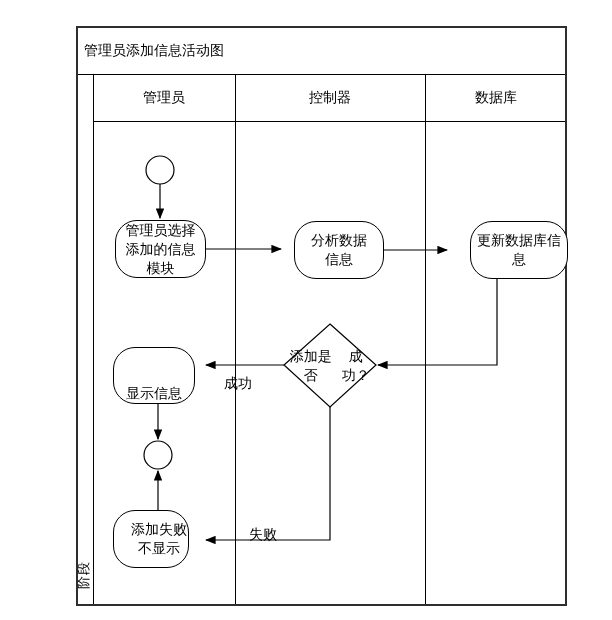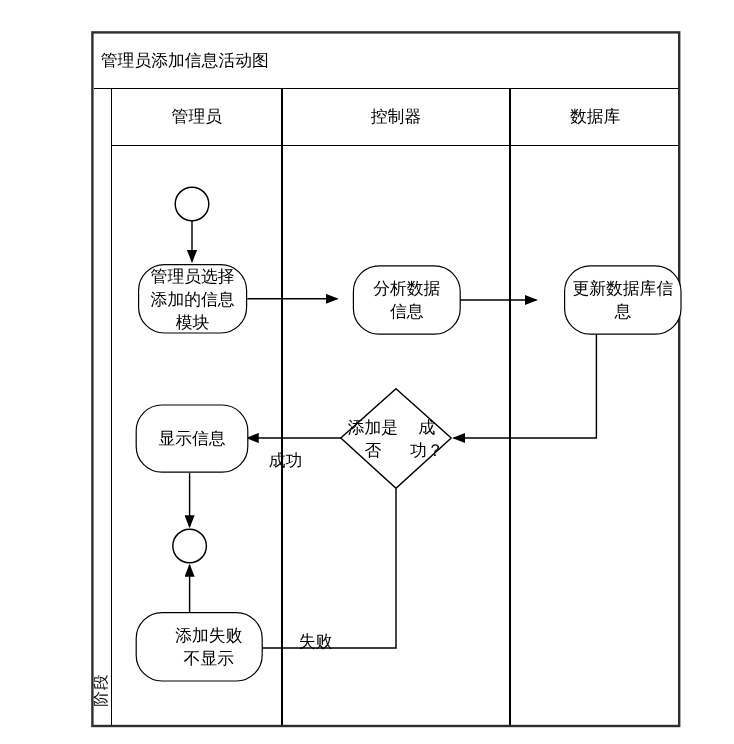"显示信息" div.node { justify-content: none -> flex-end; top: 337px -> 347px; width: 94px -> 82px }
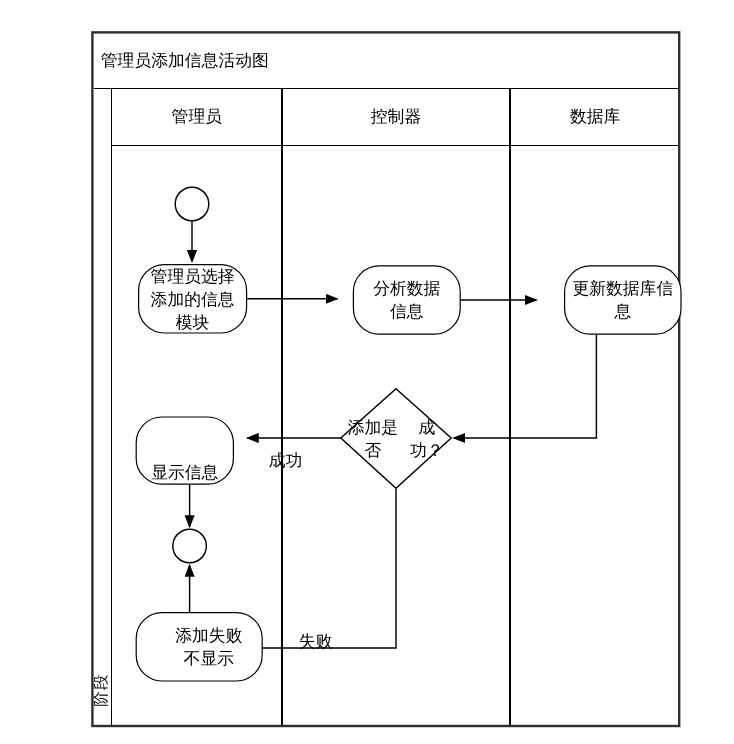"添加失败" div.node { width: 106px -> 76px }
